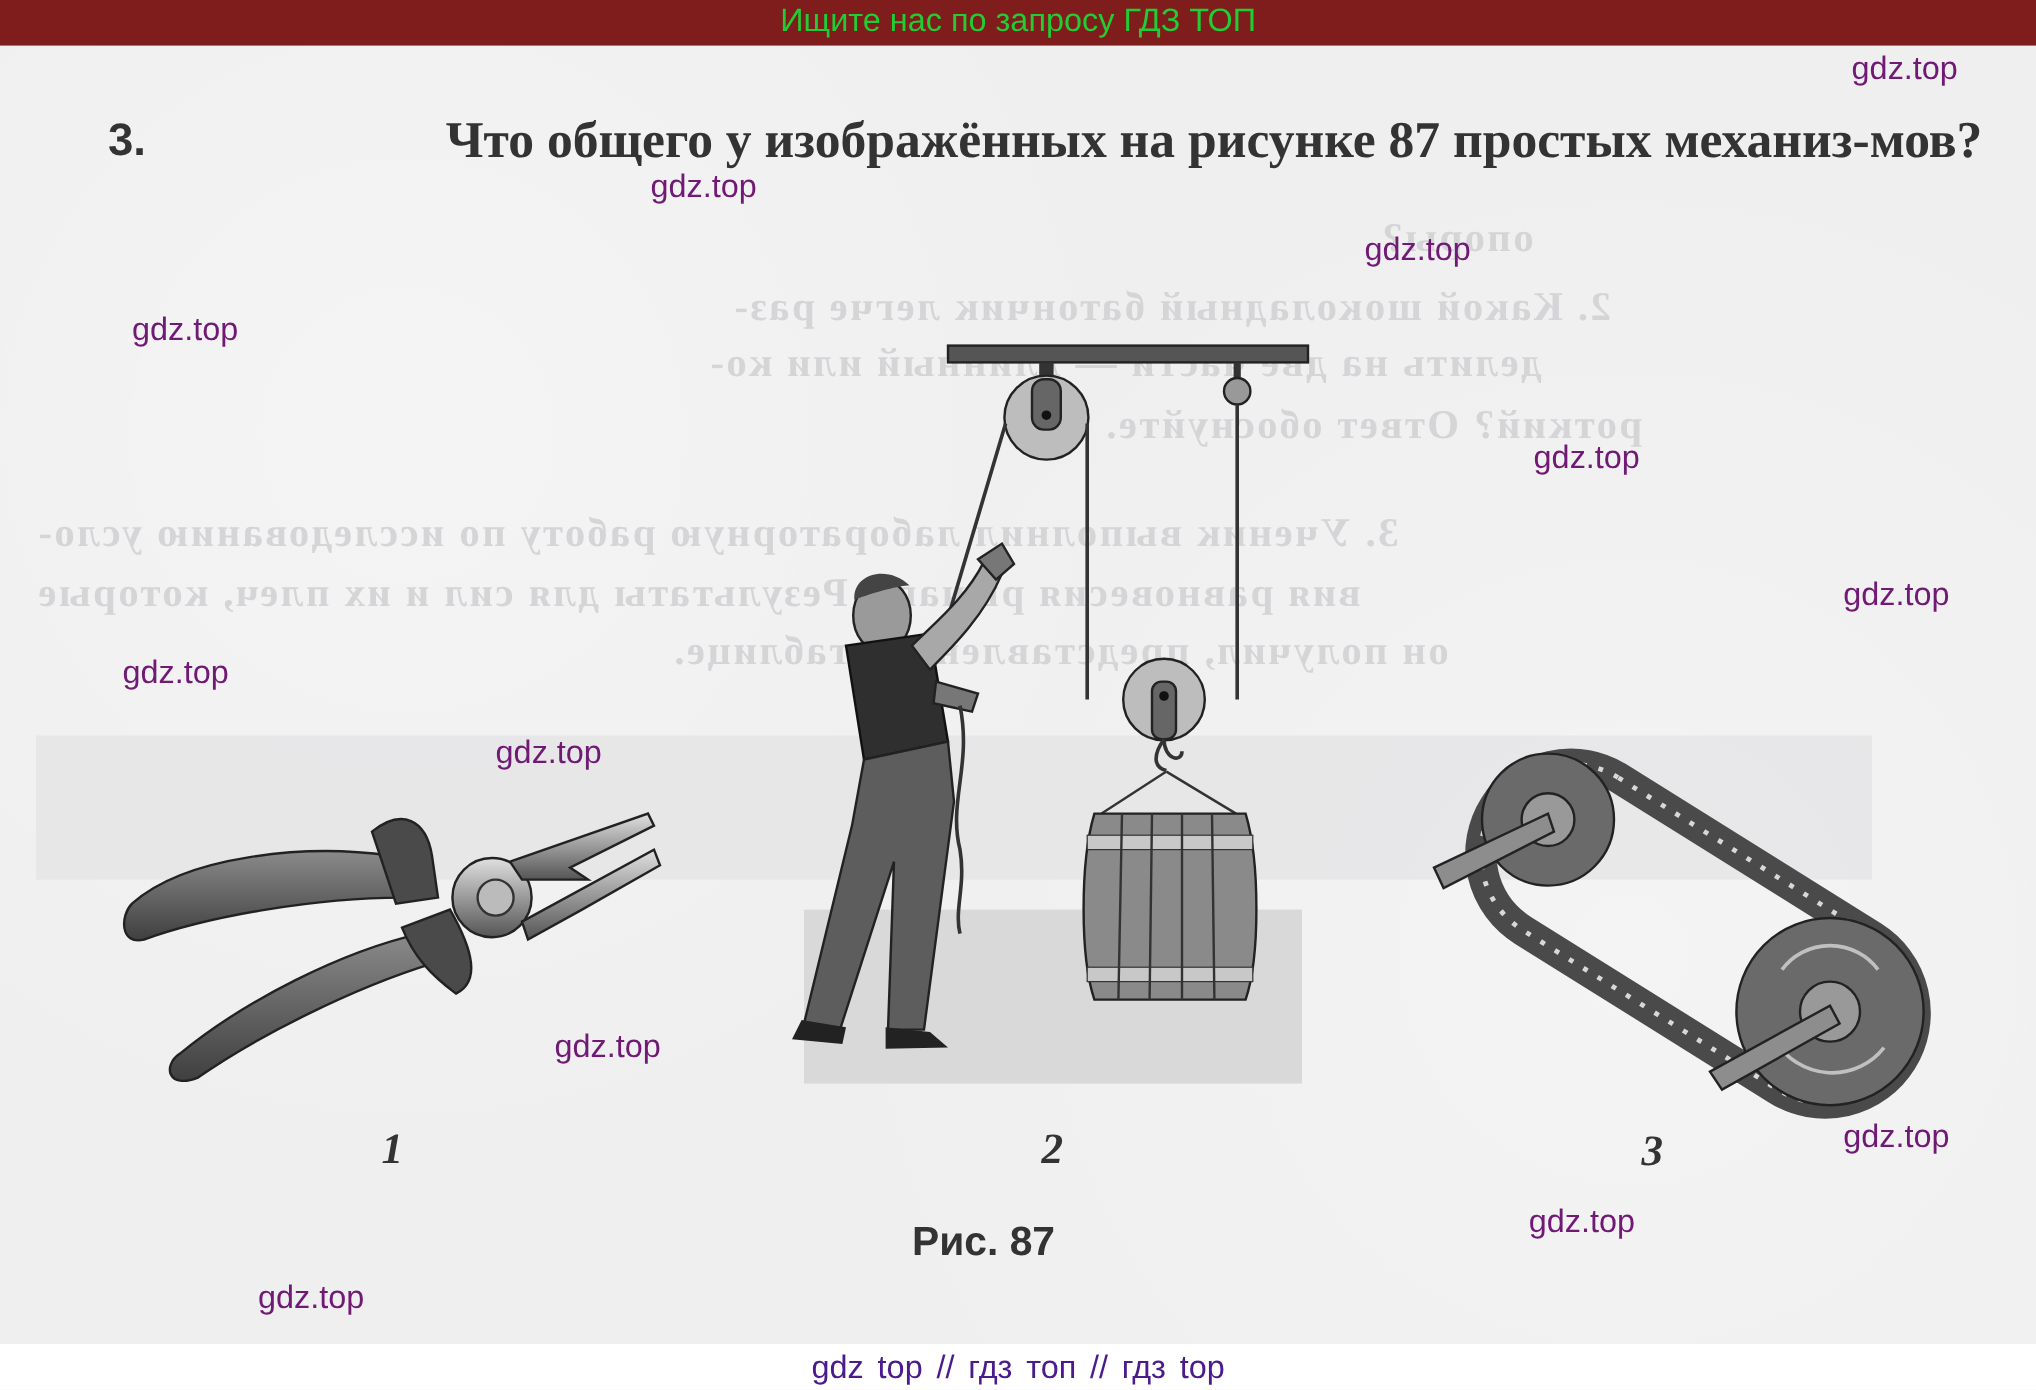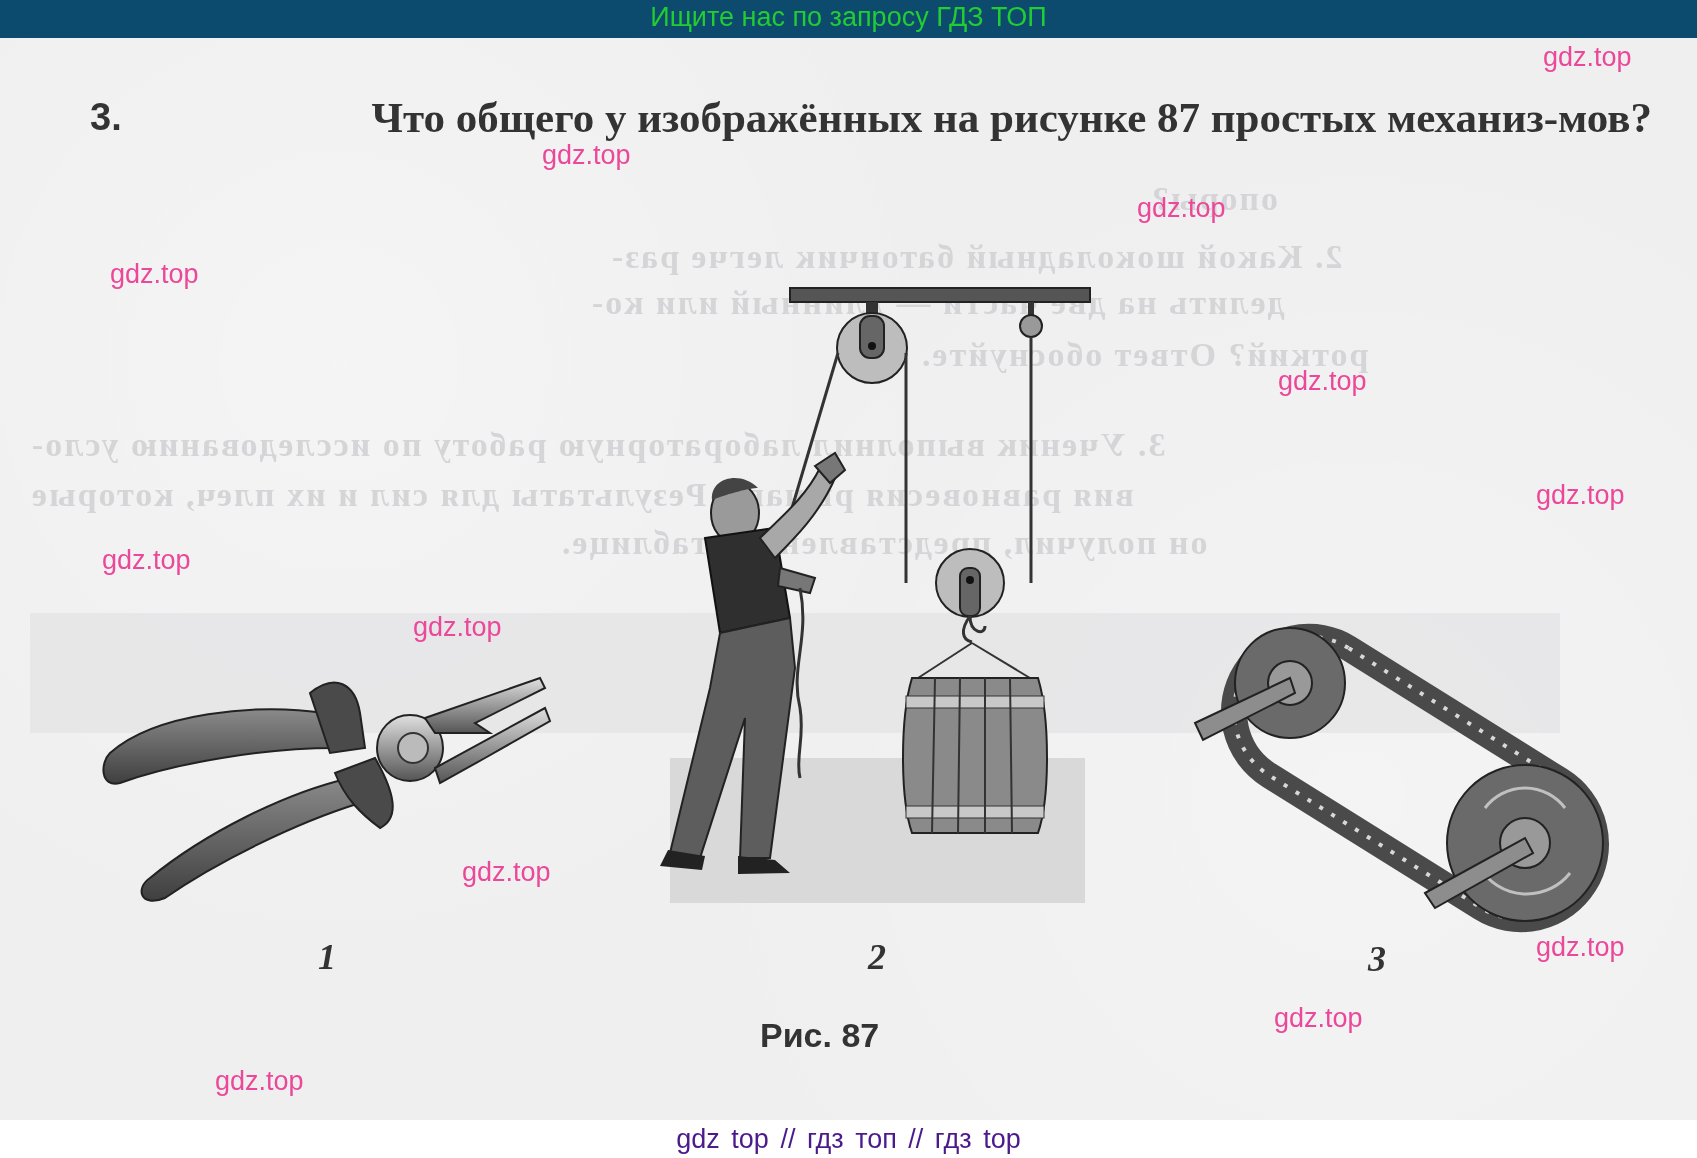"Ищите нас по запросу ГДЗ" .top-banner { background: #0c4a6e -> #7f1d1d }
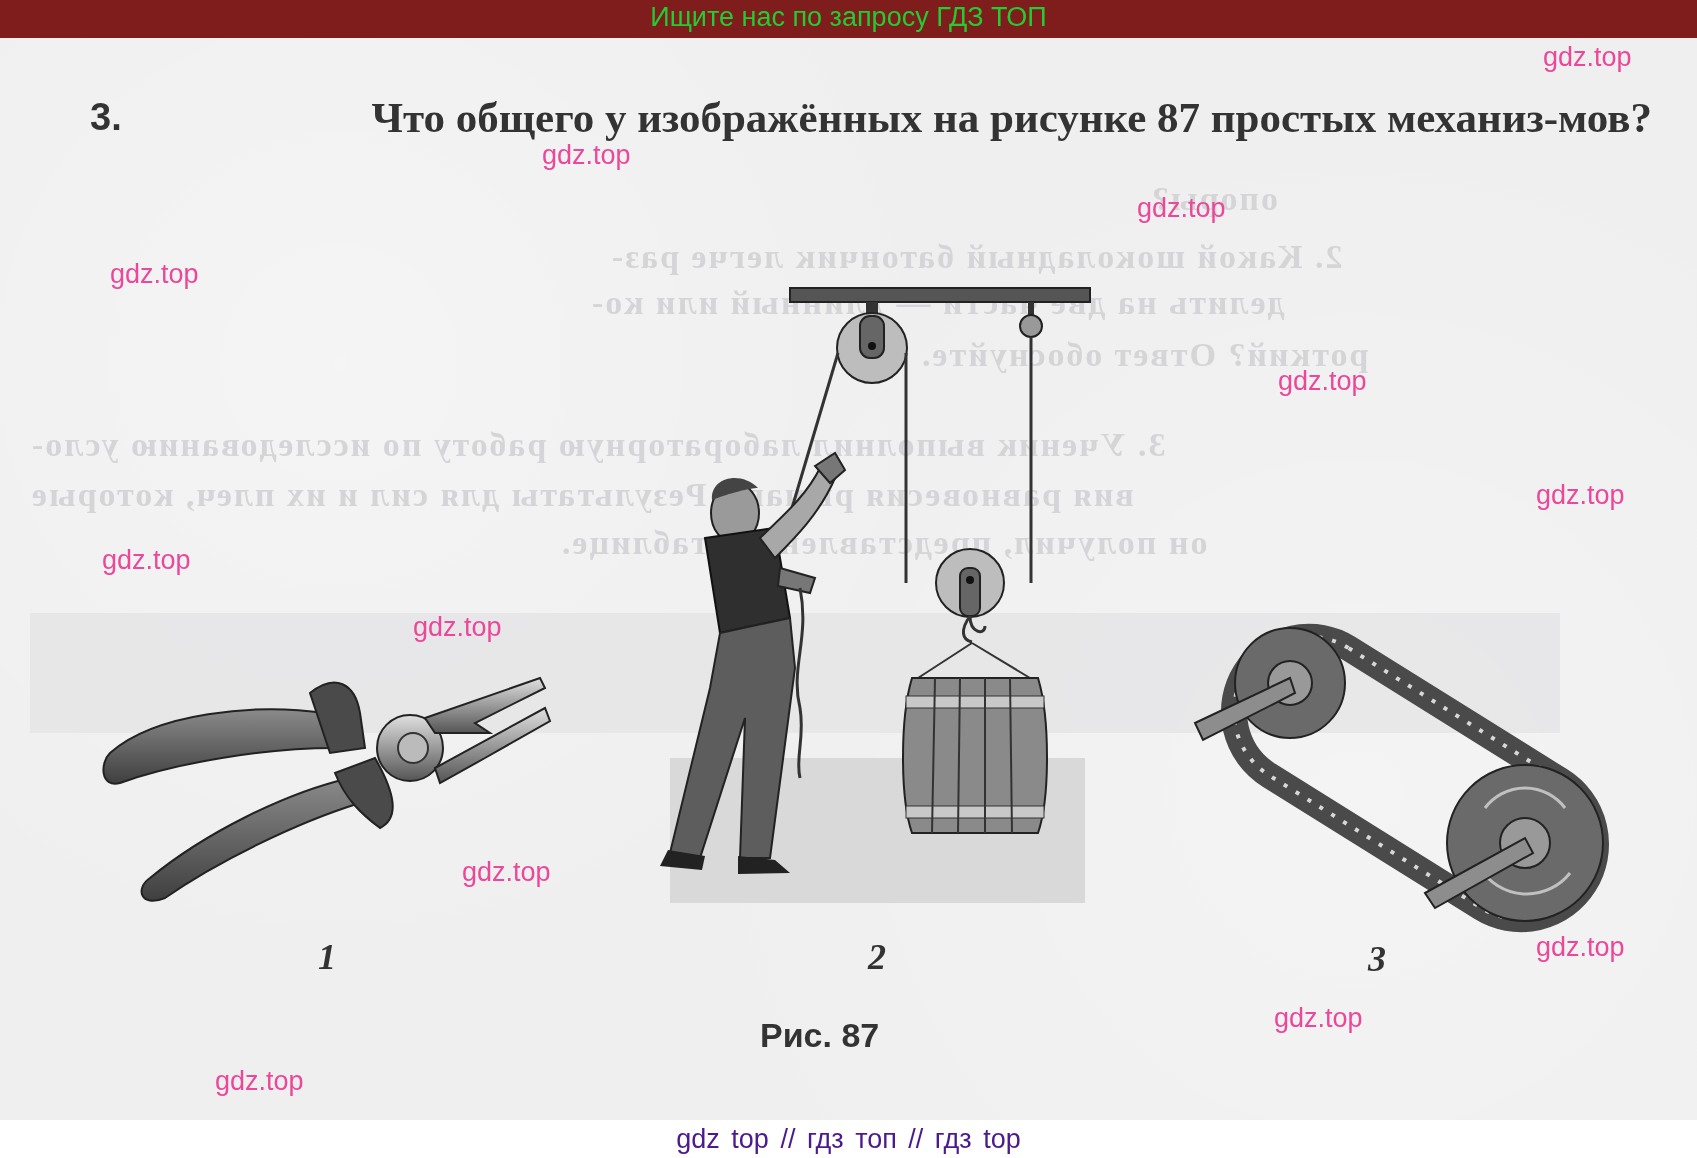"gdz.top" .wm { color: #ec4899 -> #701a75 }
